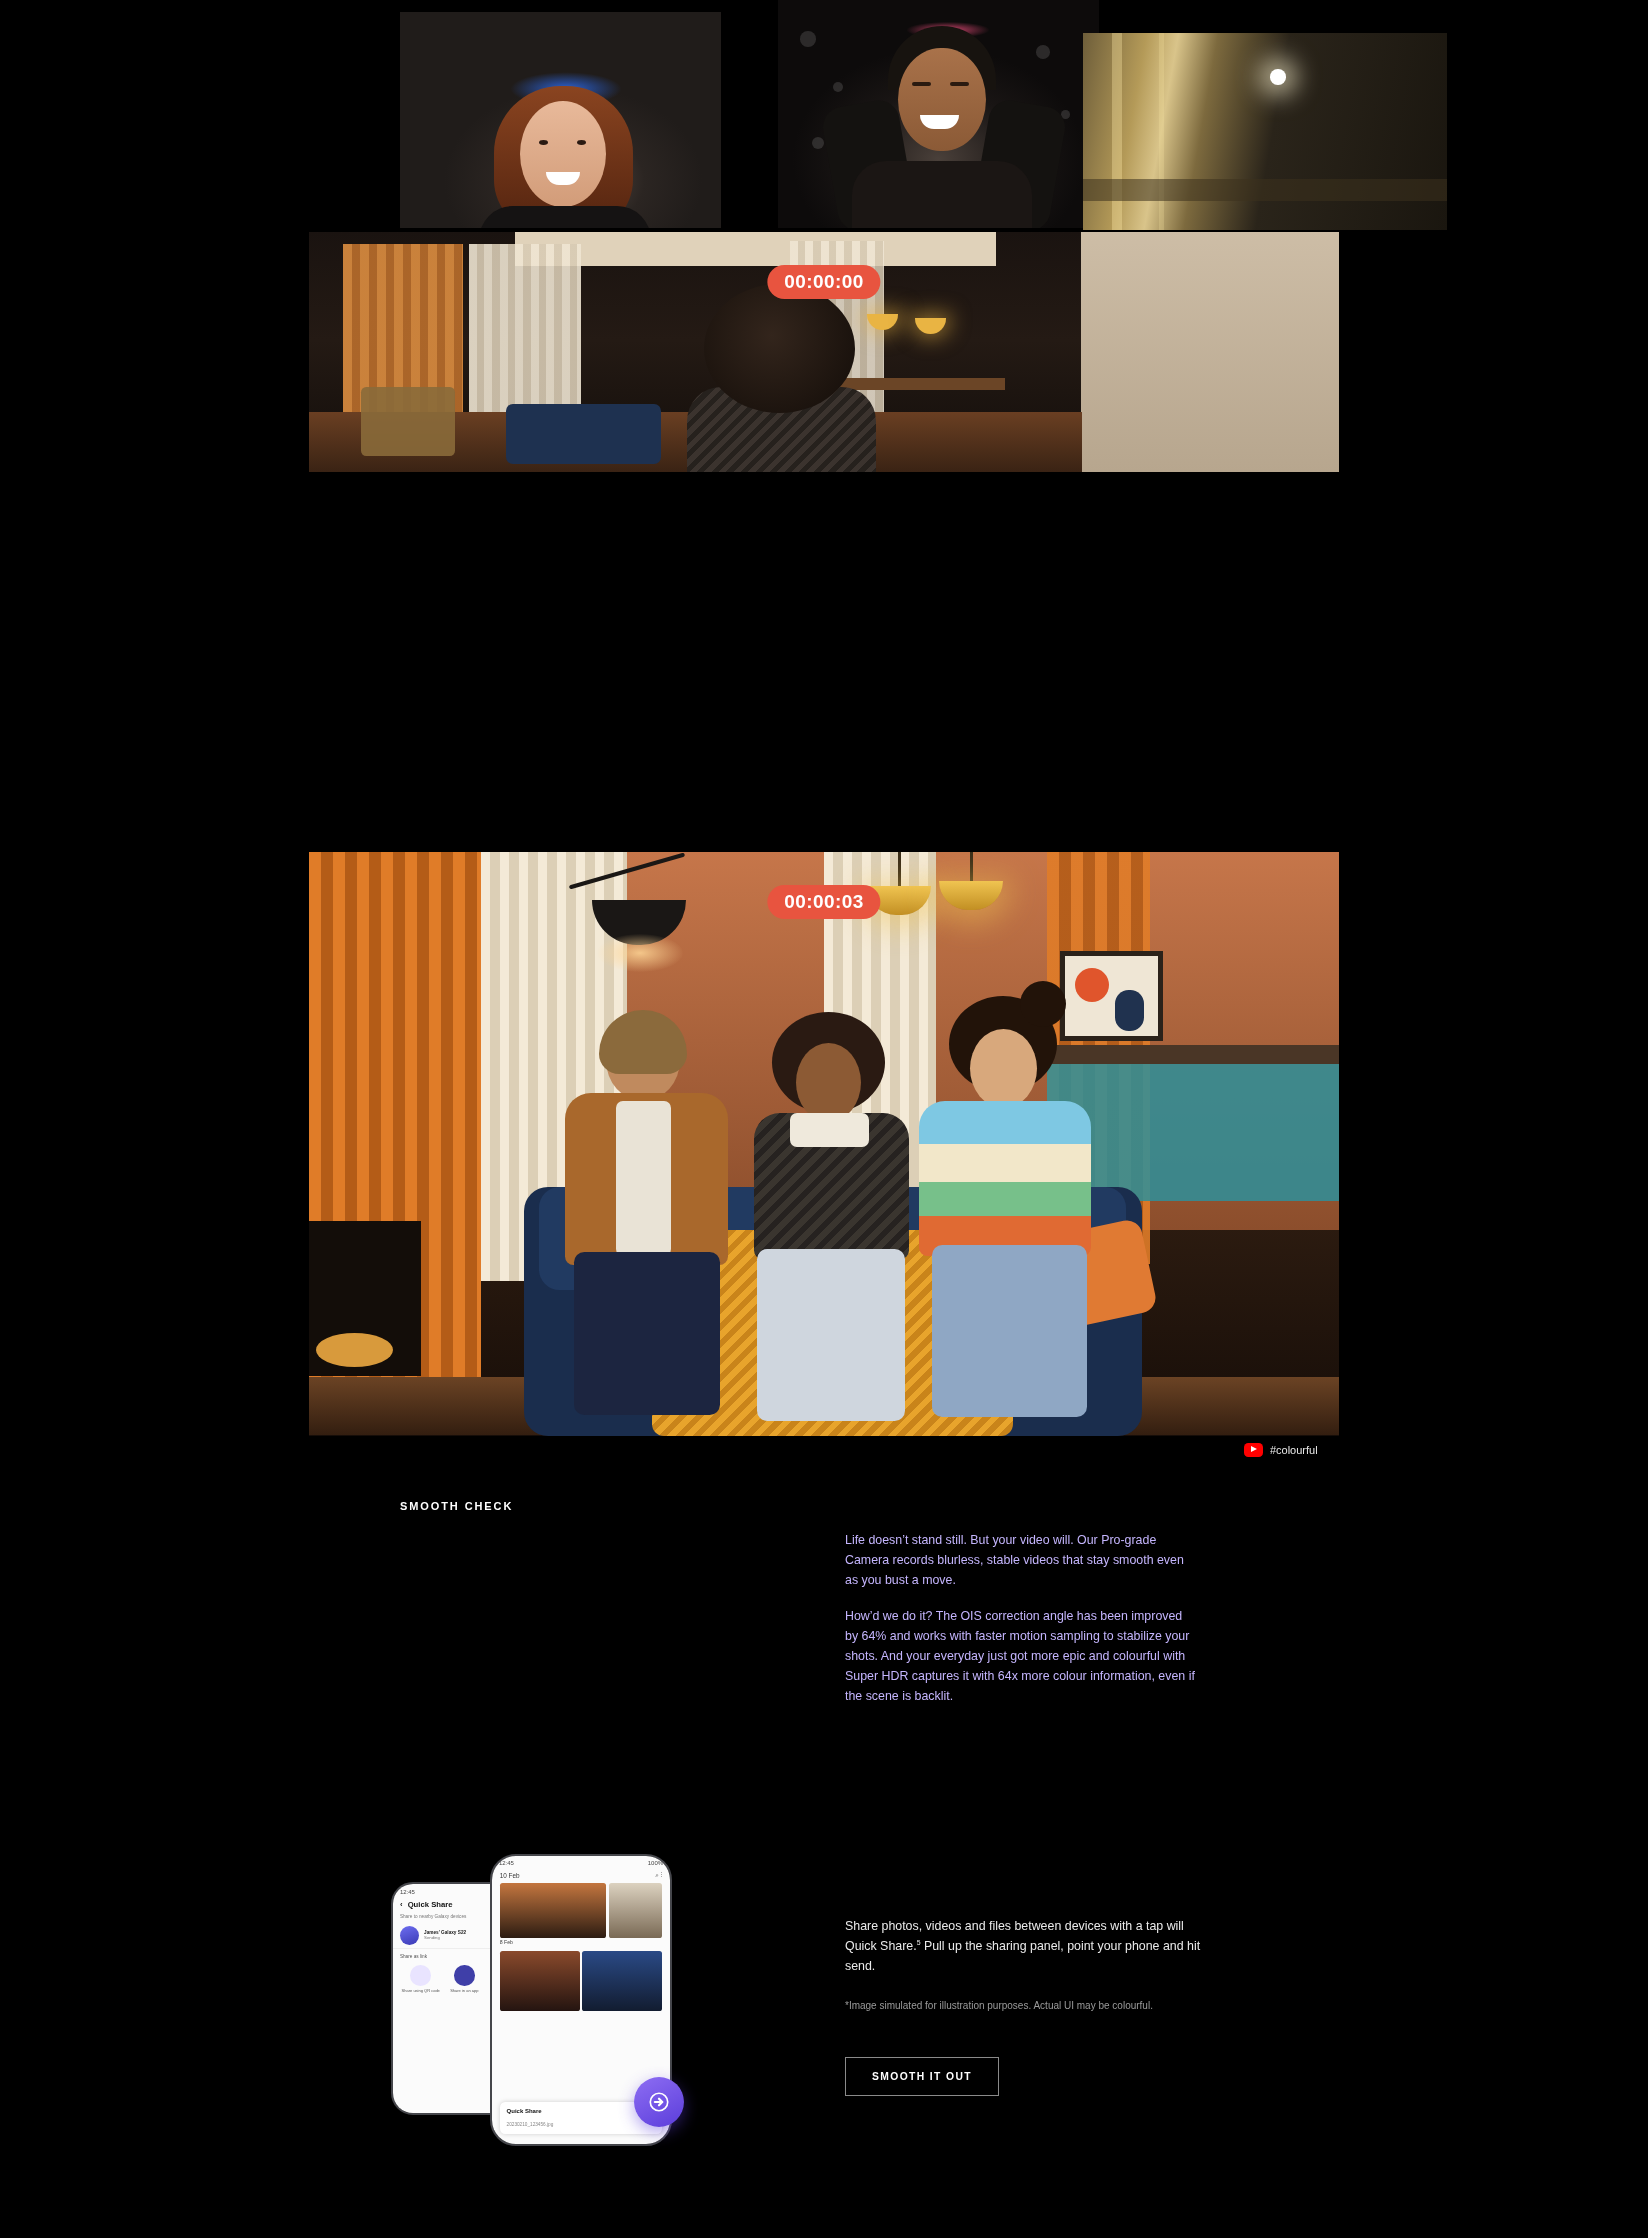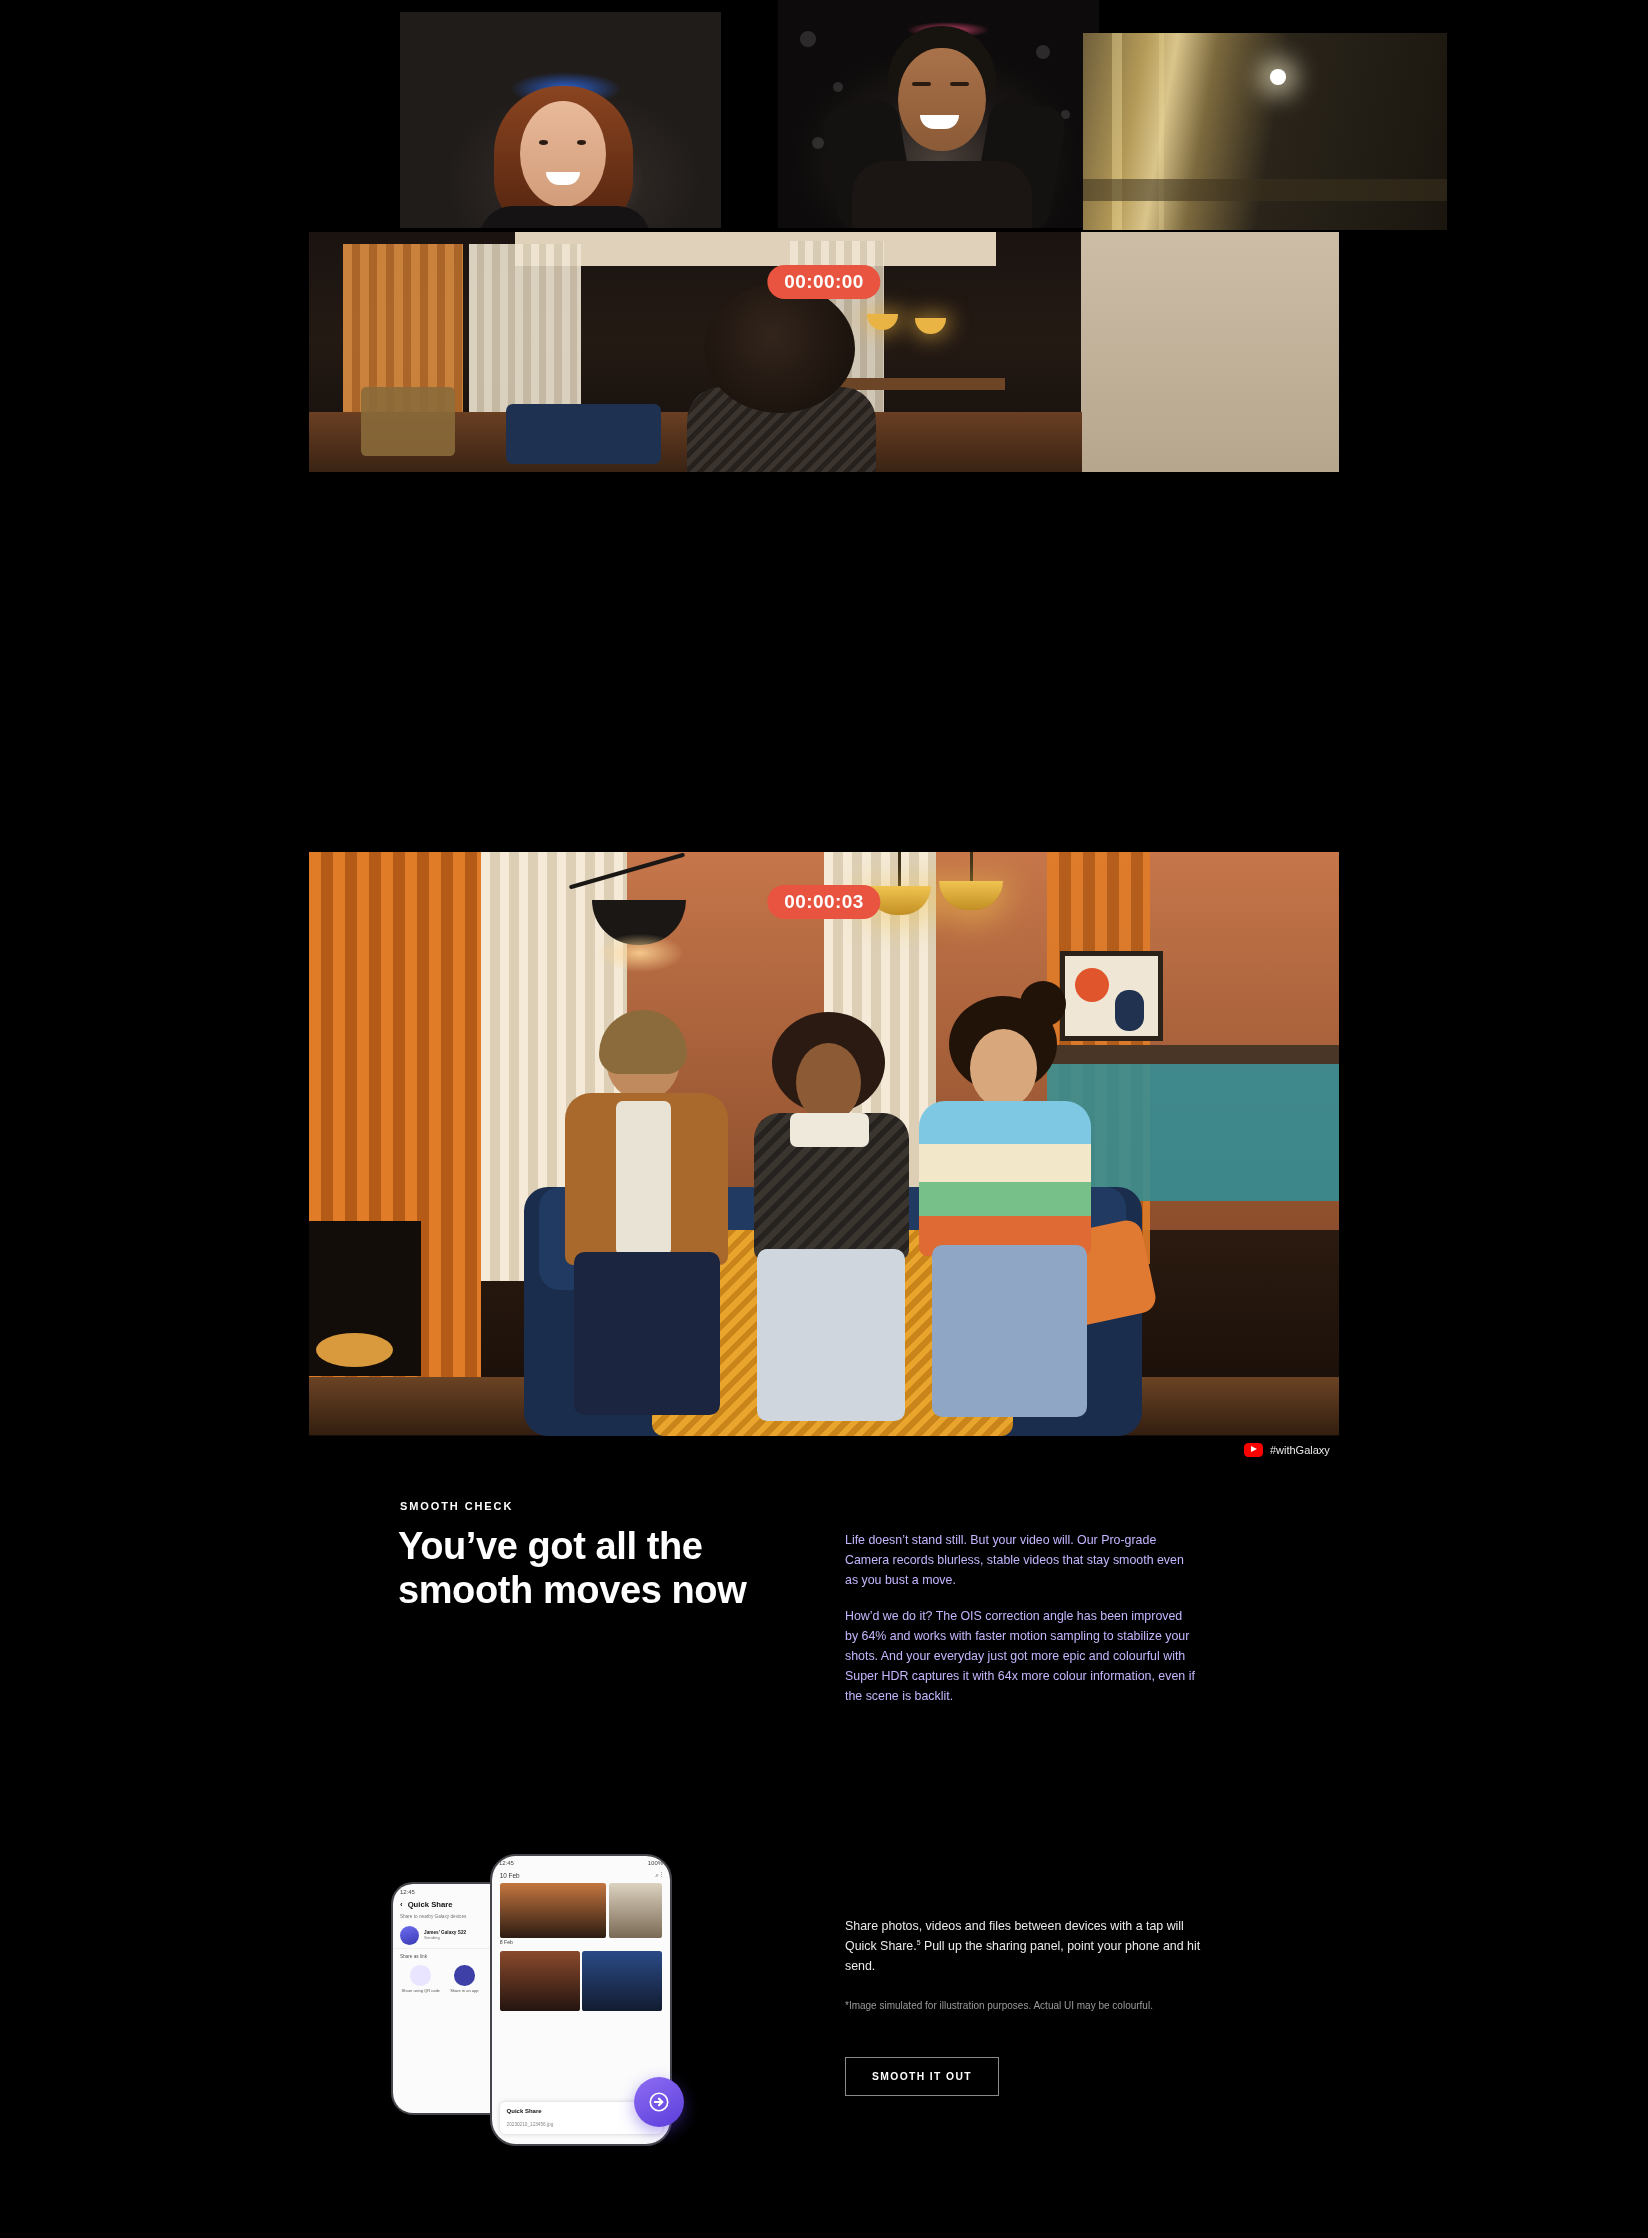"#withGalaxy" span { text: withGalaxy -> colourful }
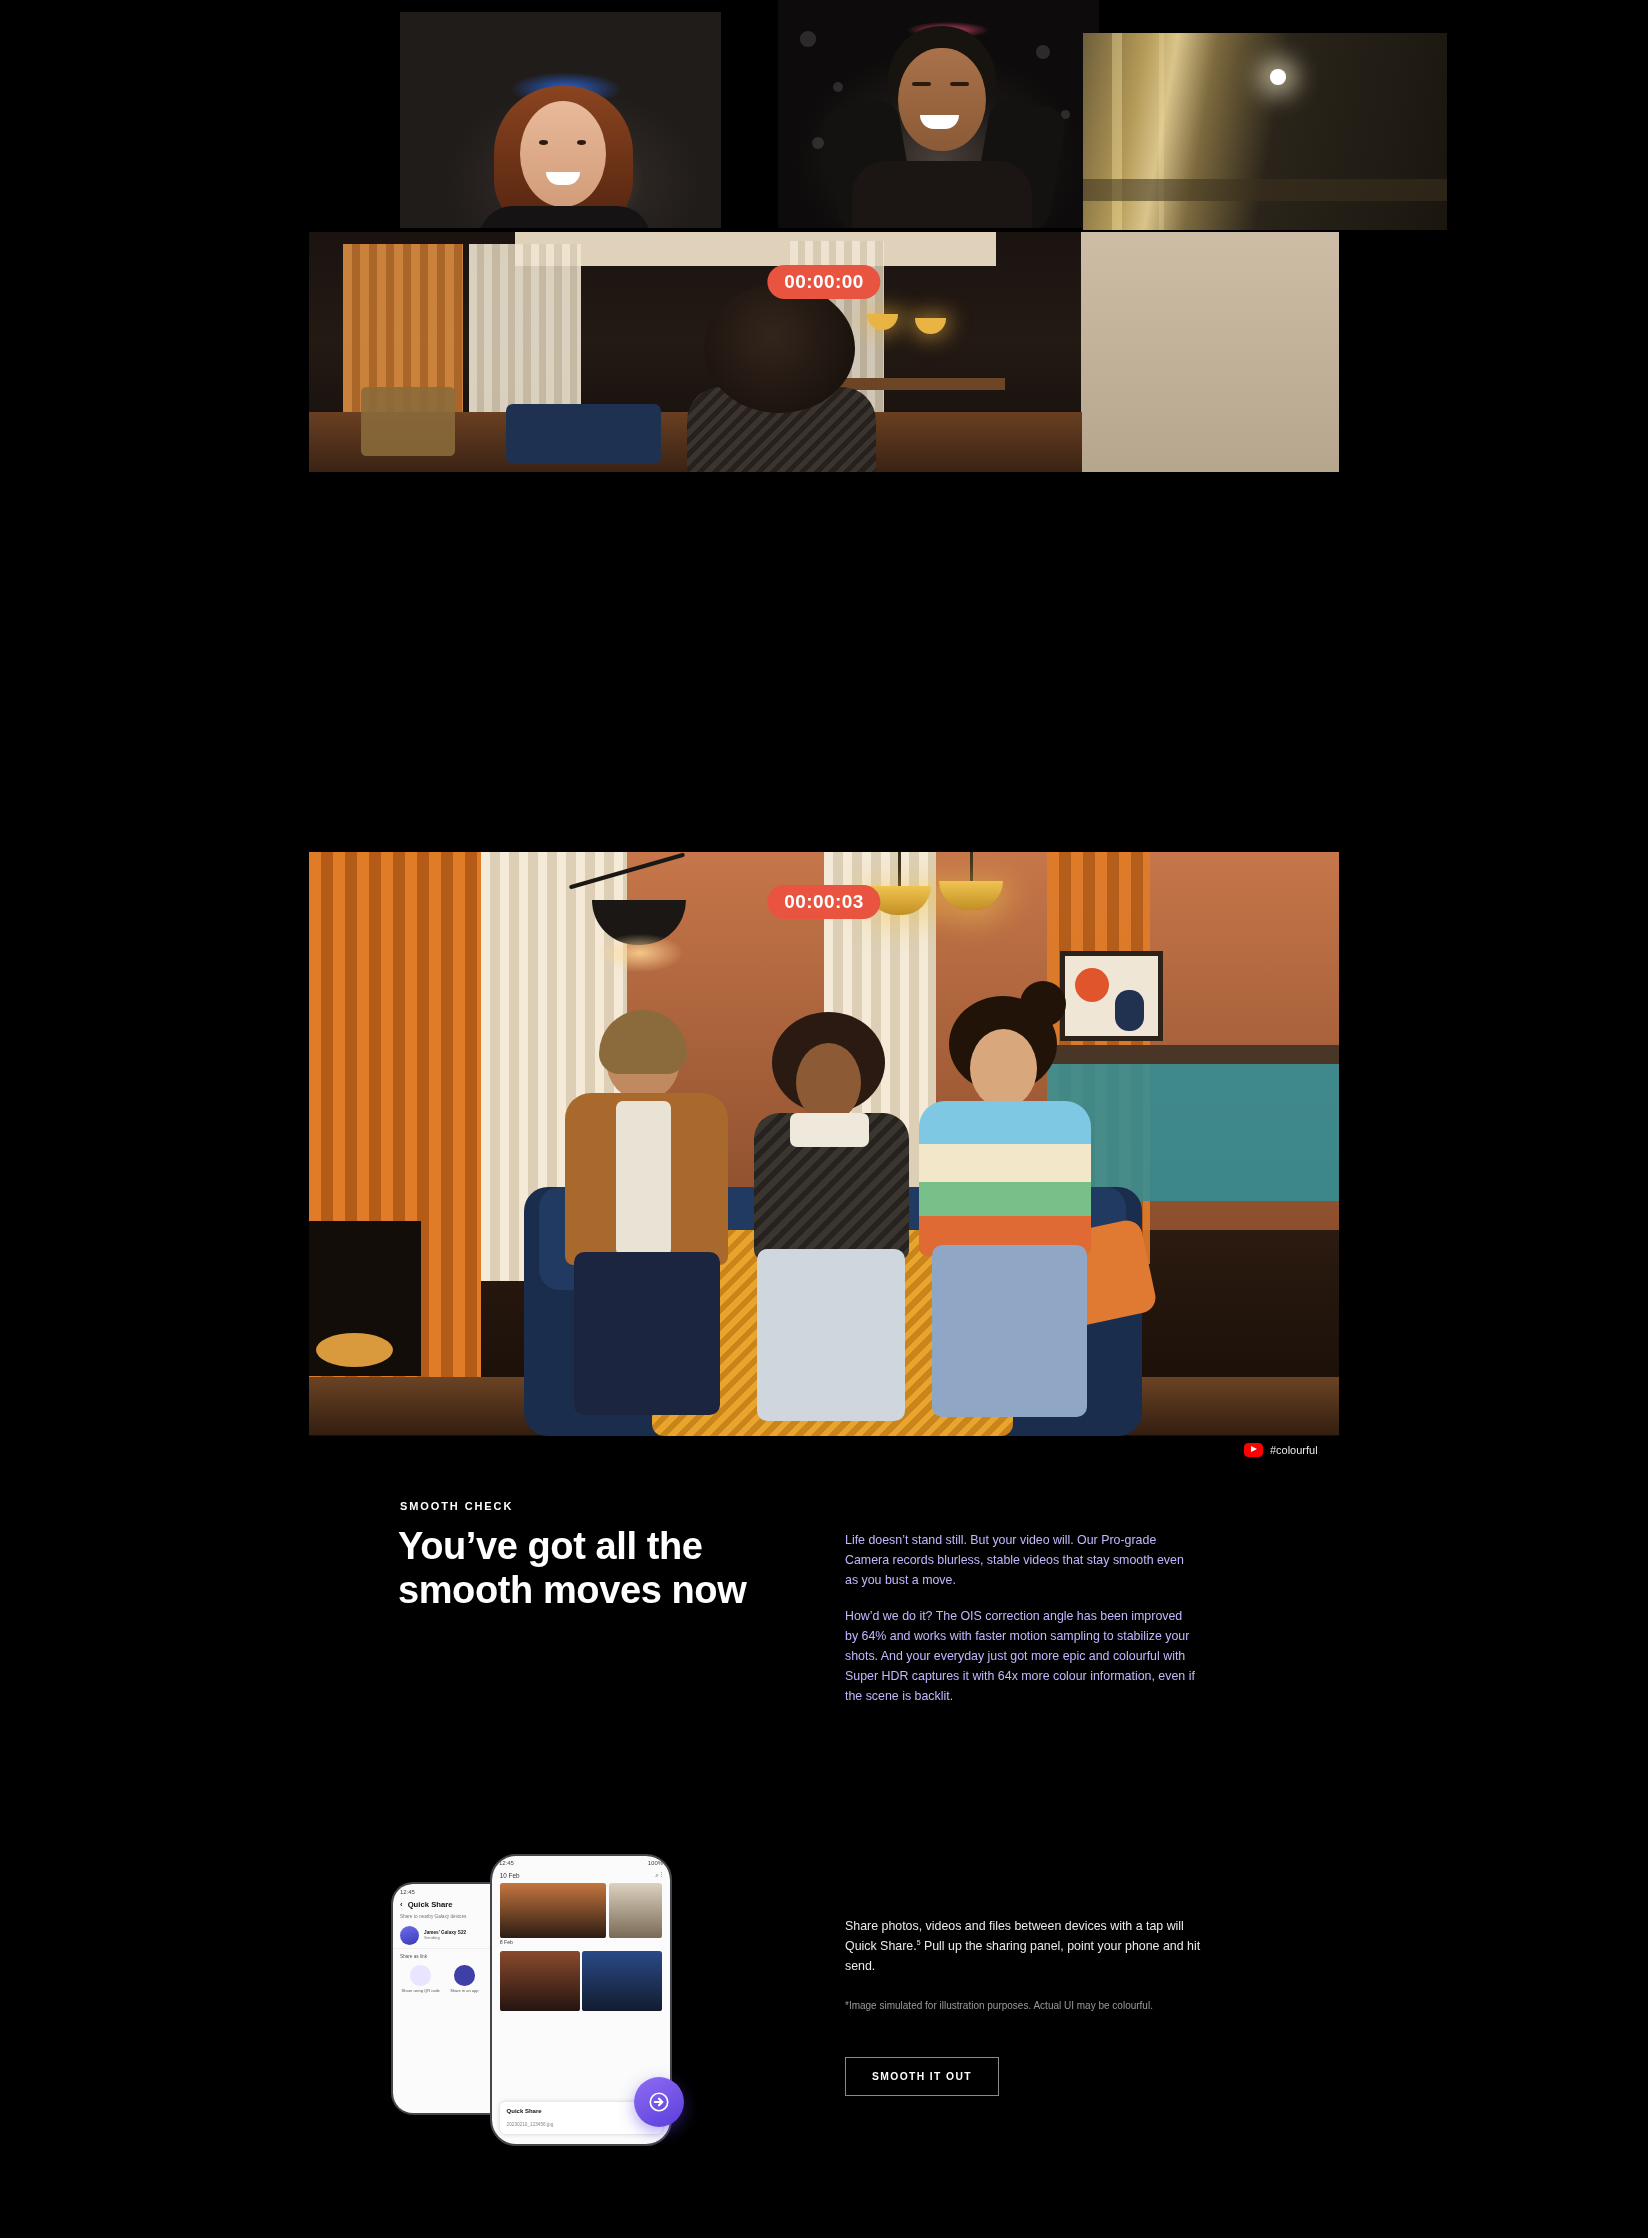"You’ve got all the smooth" h2.headline { html: <h2>You’ve got all the smooth moves now</h2> -> none }
